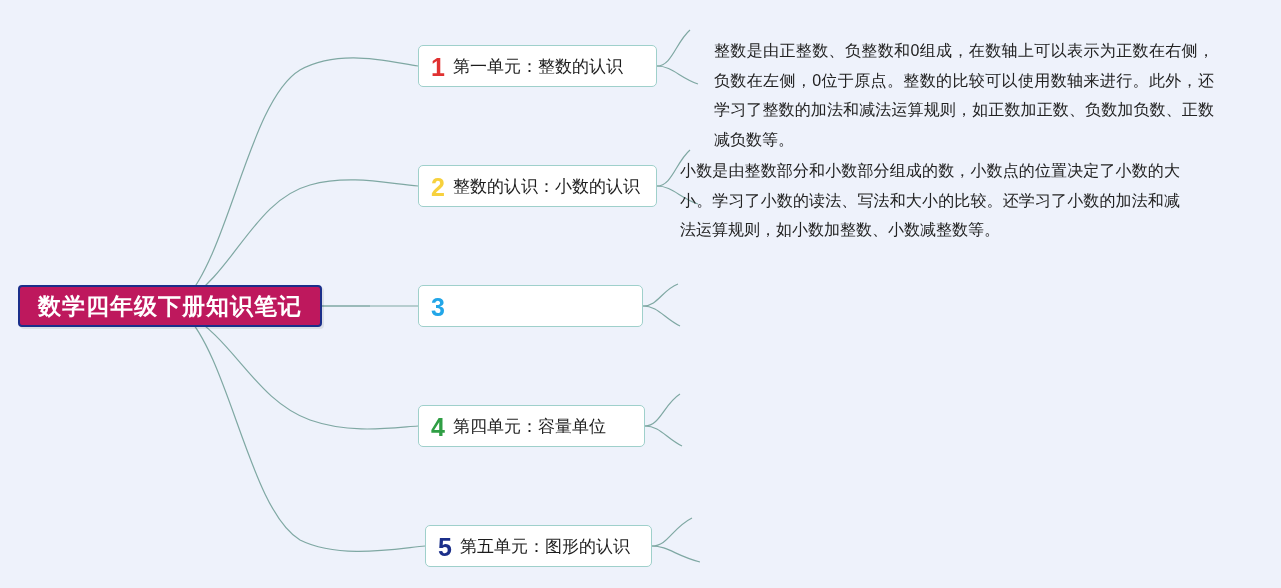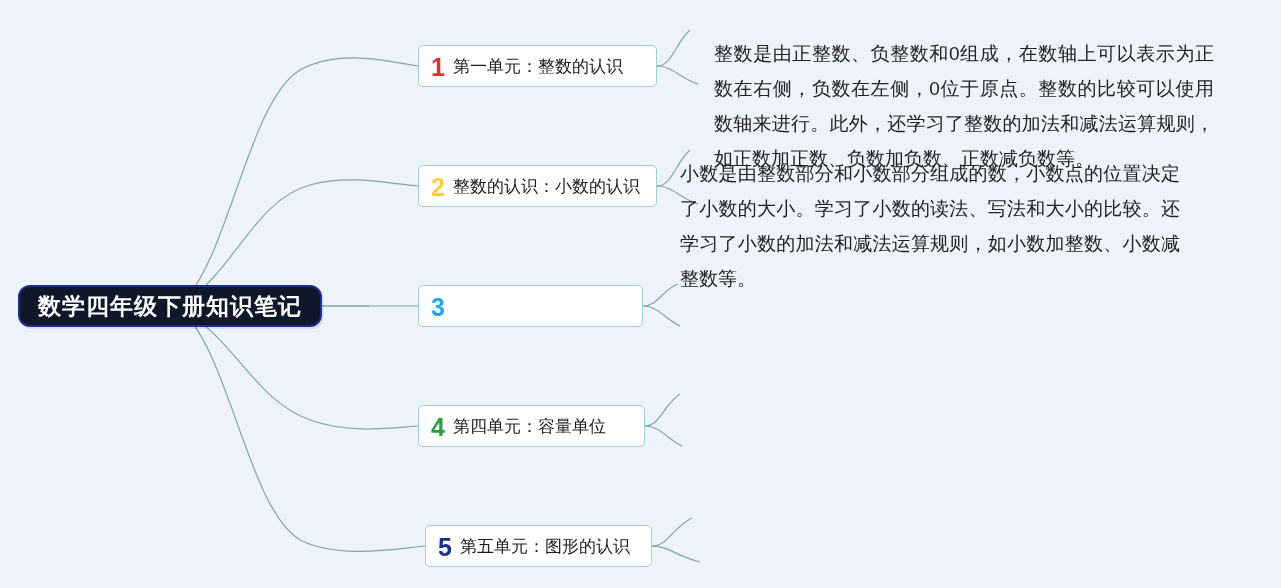"整数是由正整数、负整数和0组成，在数轴上可以表示为正数在右侧，负数在左侧，0位于" .desc { font-size: 19px -> 16px }
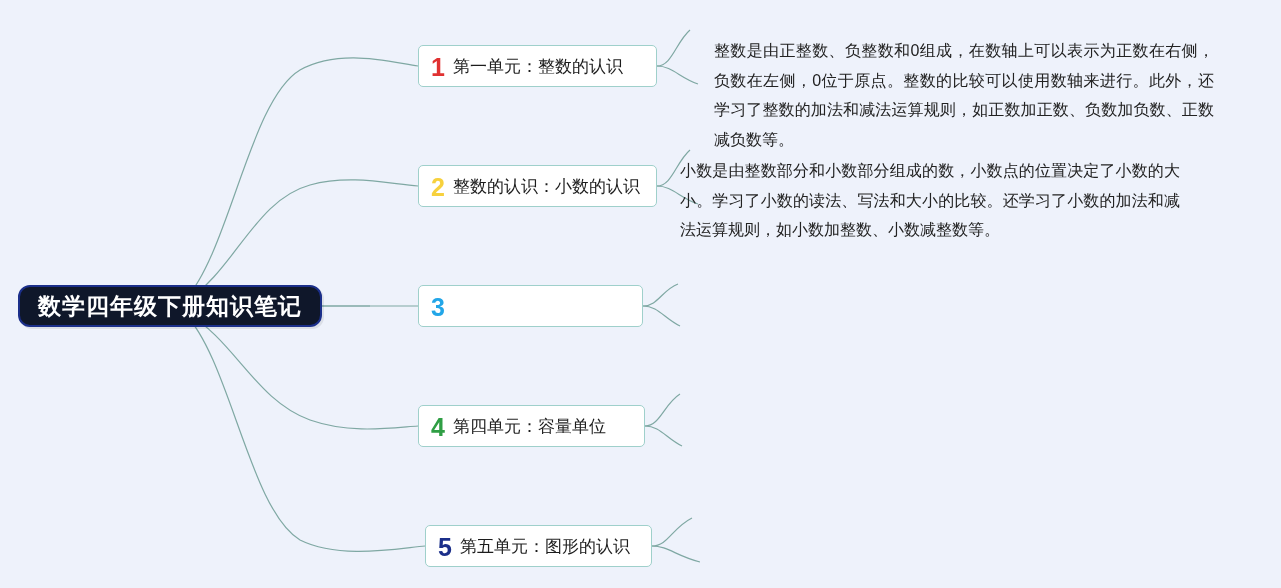"数学四年级下册知识笔记" .root-node { background: #0f172a -> #be185d; border-radius: 12px -> 4px }
